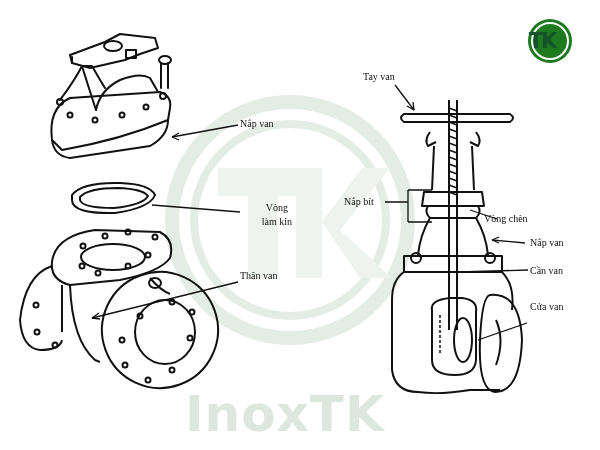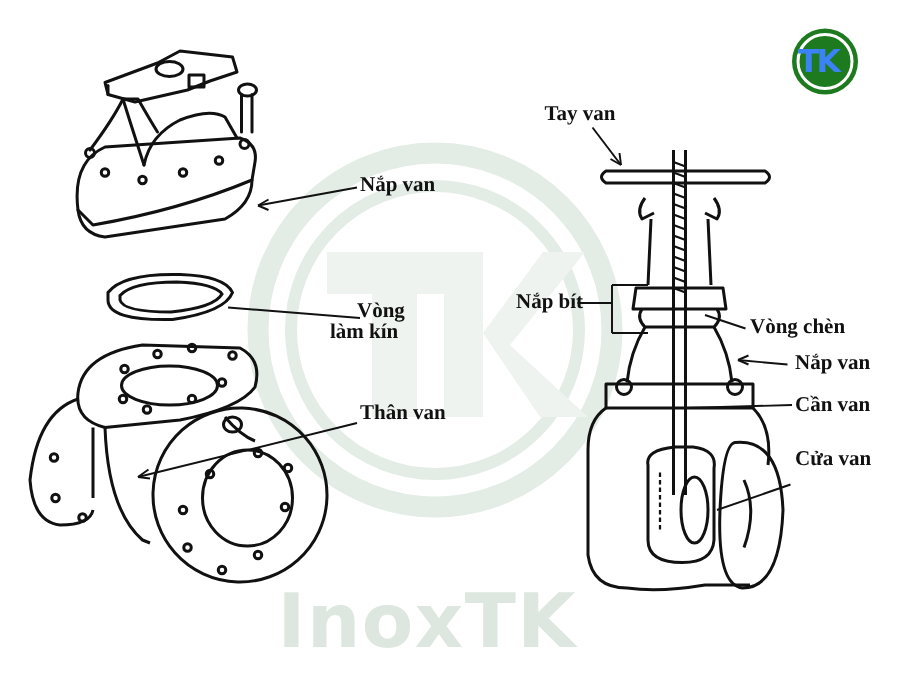"TK" .logo-text { color: #3b82f6 -> #14532d; left: 532px -> 519px; text-align: left -> center }
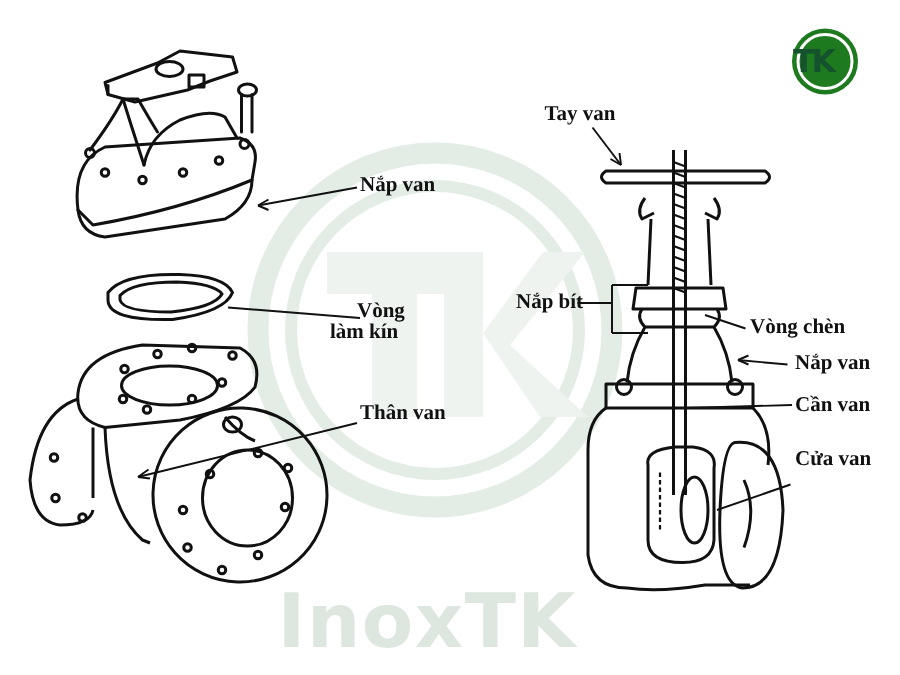"Tay van" .label { font-size: 14px -> 10px; font-weight: bold -> normal }
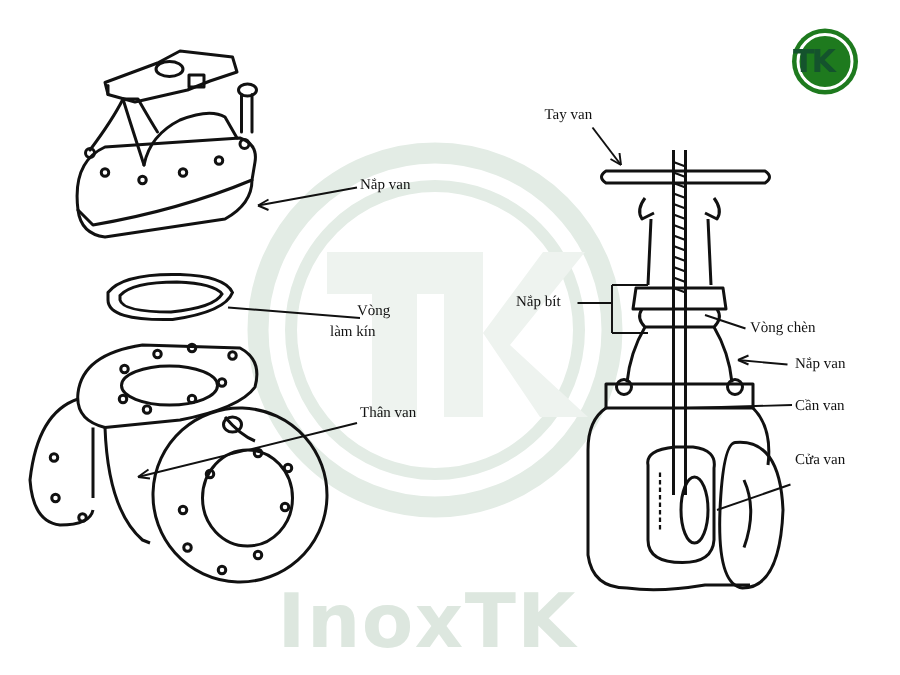"Vòng" .label.center { text-align: left -> right }
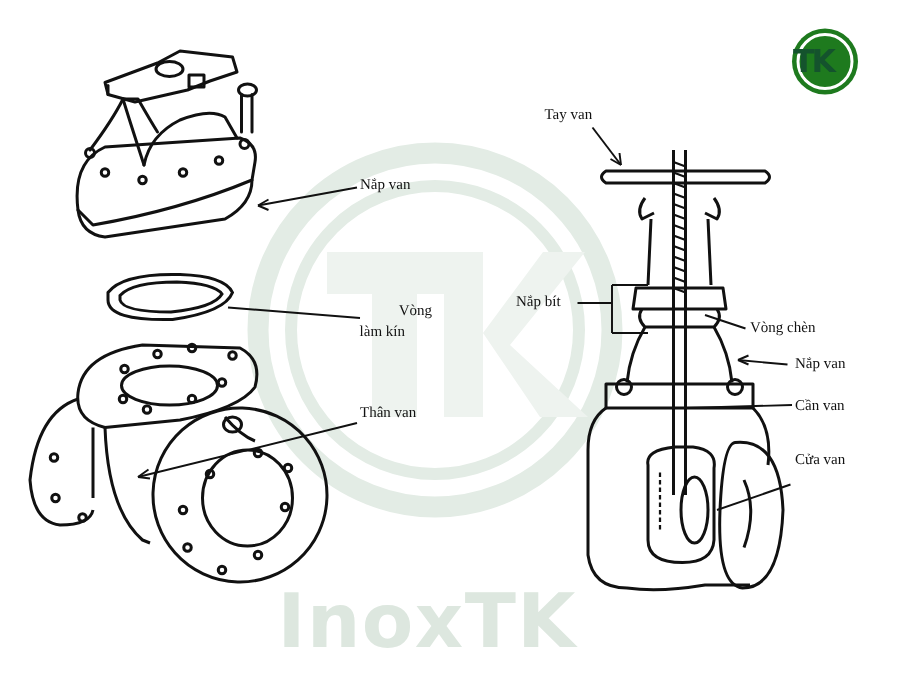"làm kín" div.label { left: 220px -> 242px }
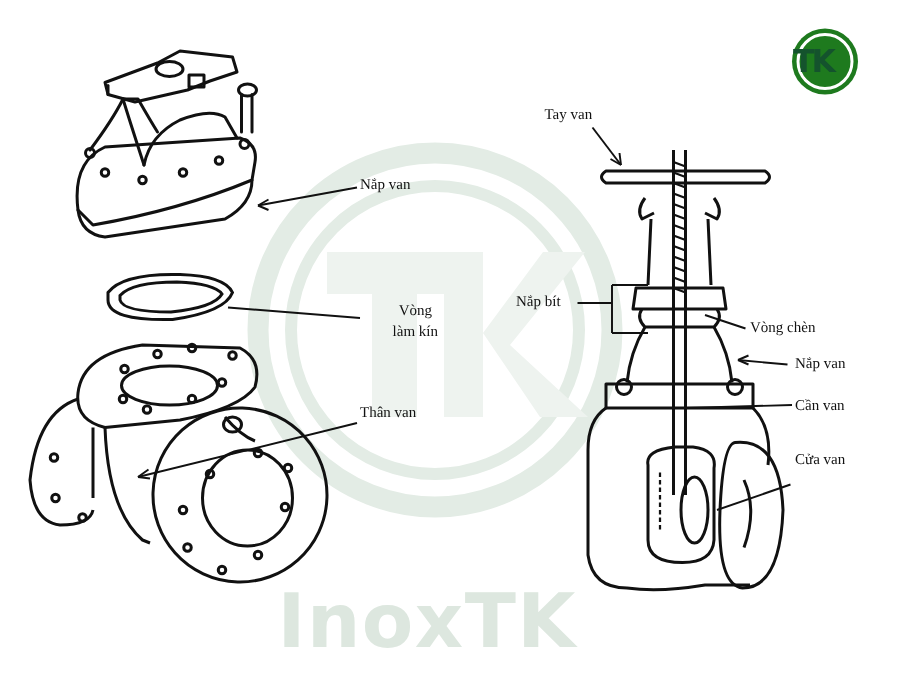"Vòng chèn" div.label { left: 500px -> 484px }
